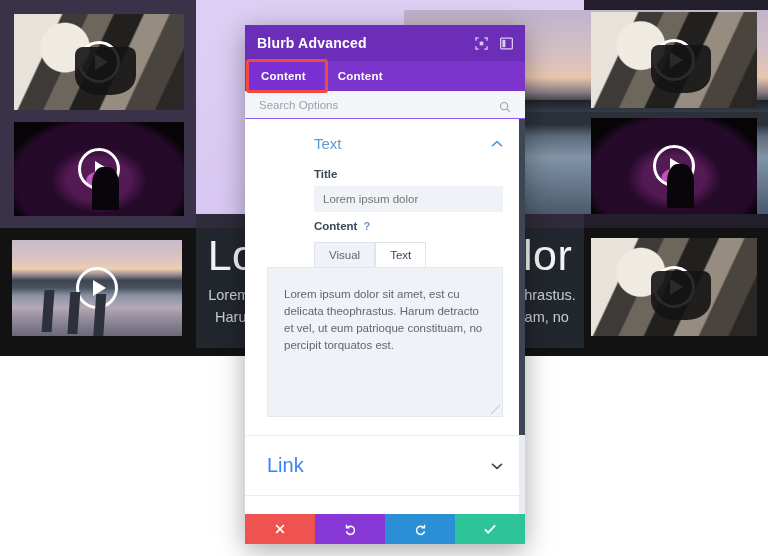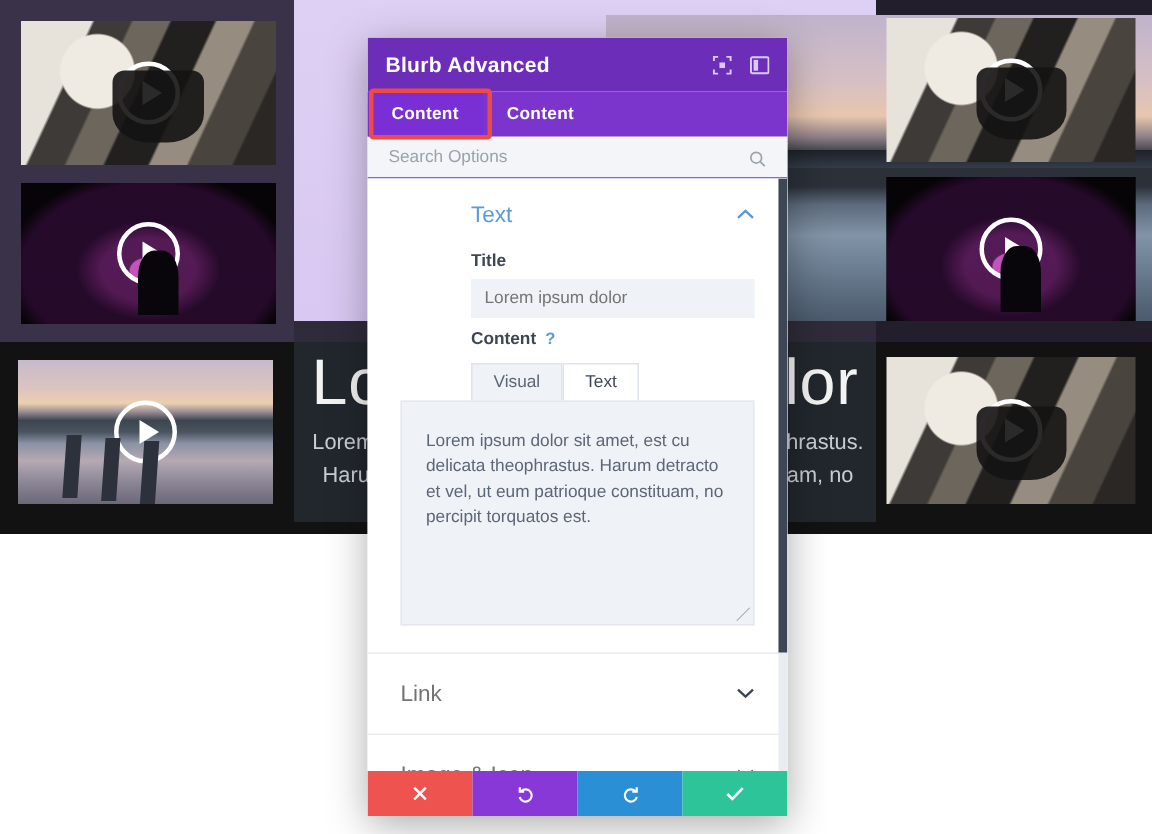"Link" .sect-collapsed .lbl { color: #737373 -> #3b82f6; font-size: 15px -> 20px }
